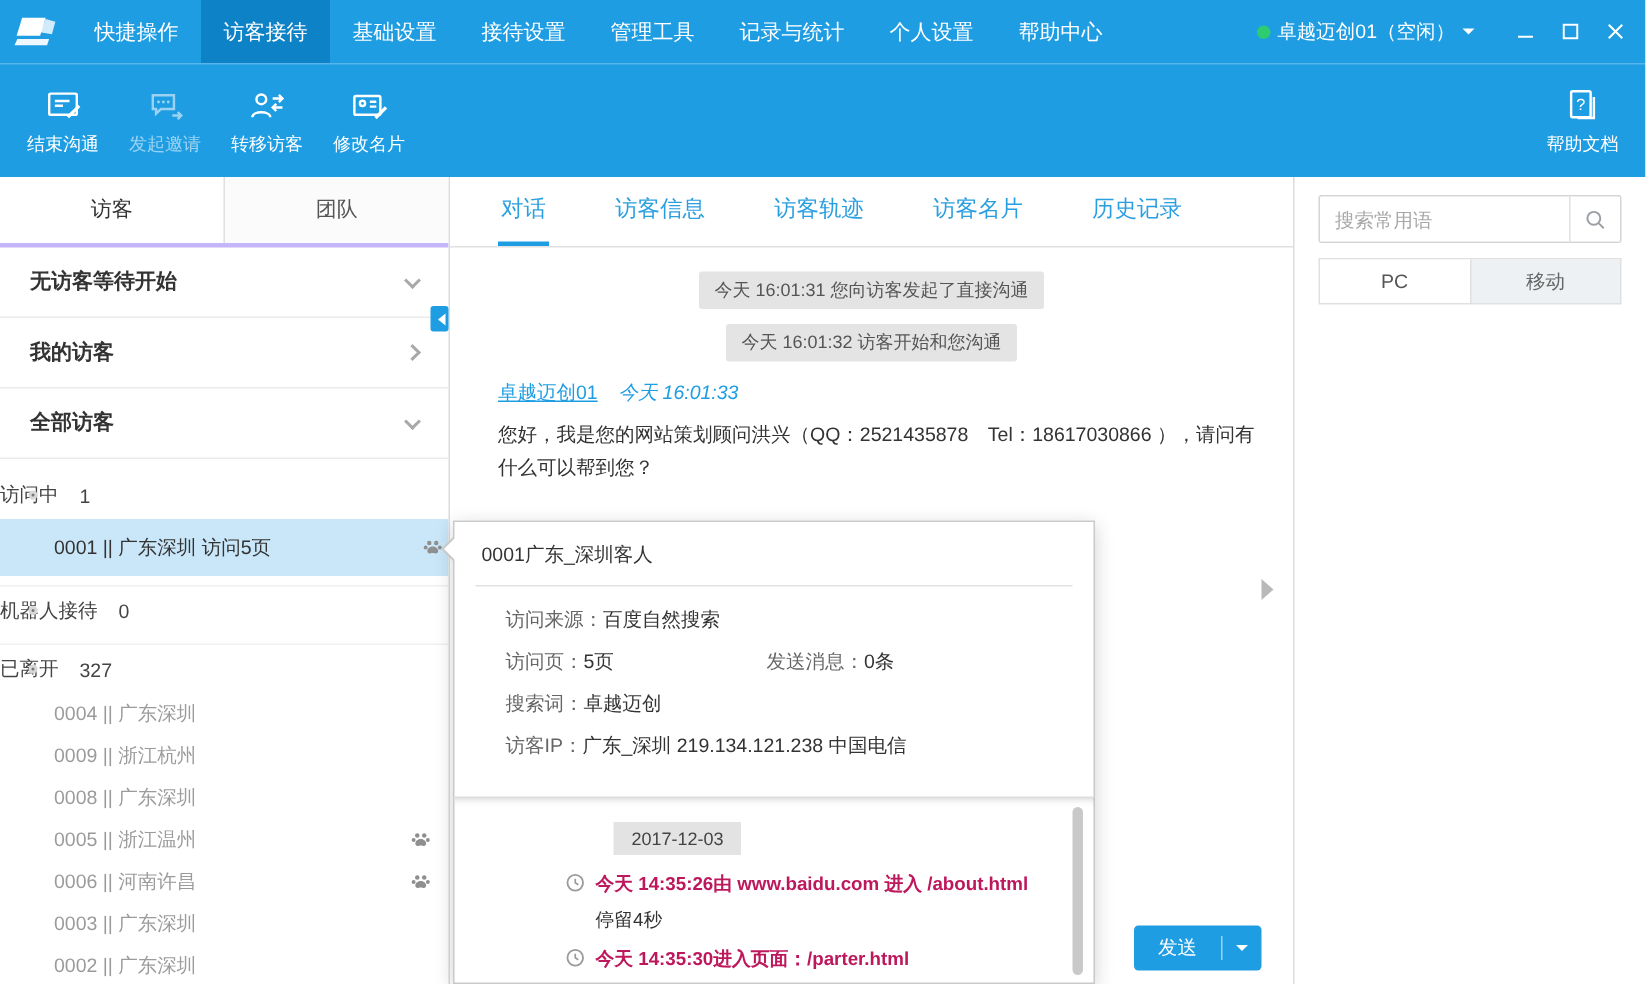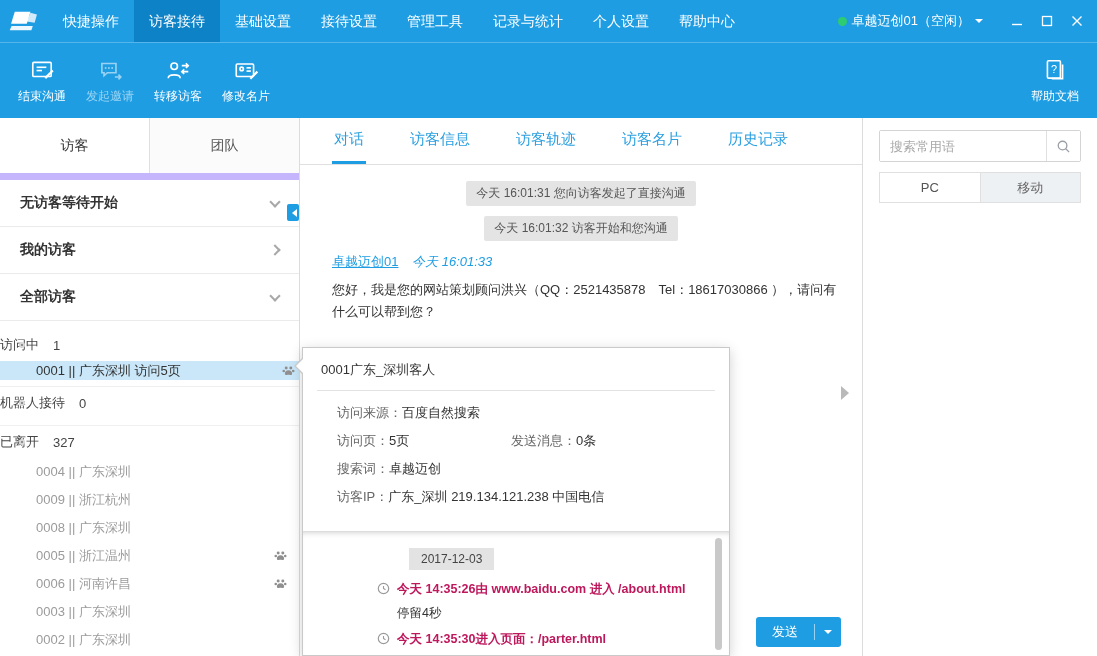"访客" .side-tabs { border-bottom: 7px solid #c4b5fd -> 3px solid #c4b5fd; height: 62px -> 47px }
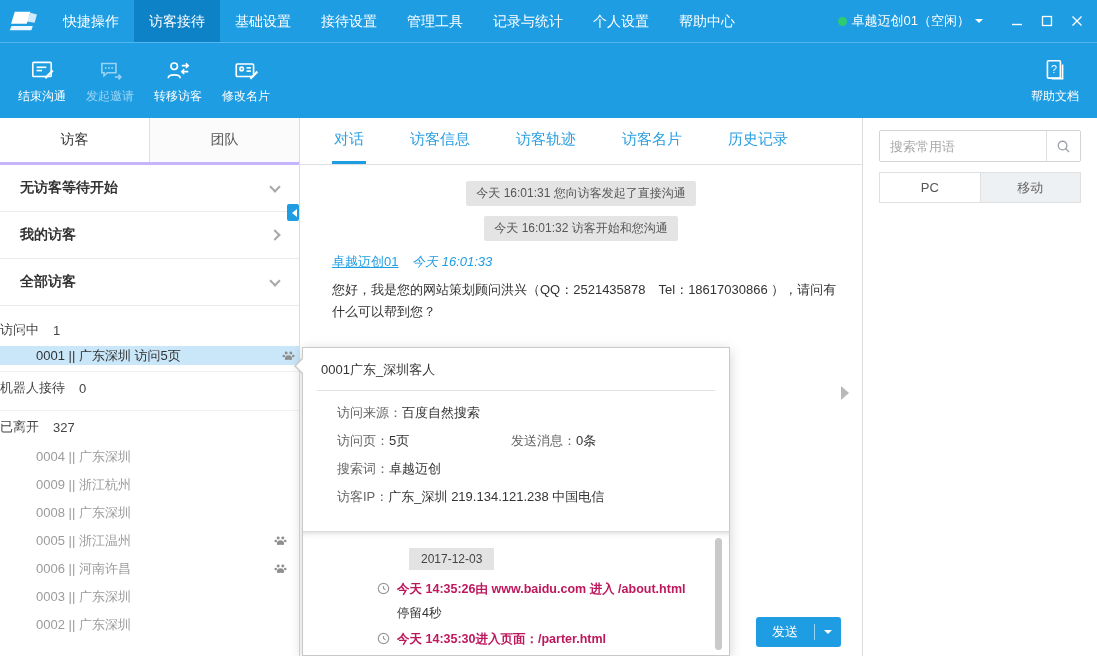"0001 || 广东深圳 访问5页" .visitor-row { height: 19px -> 38px }
